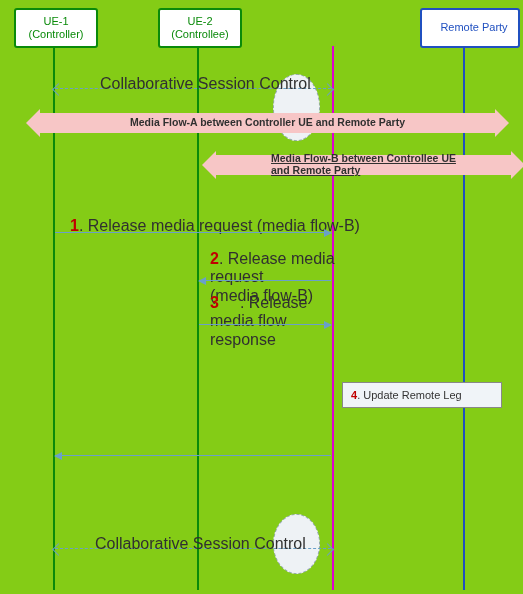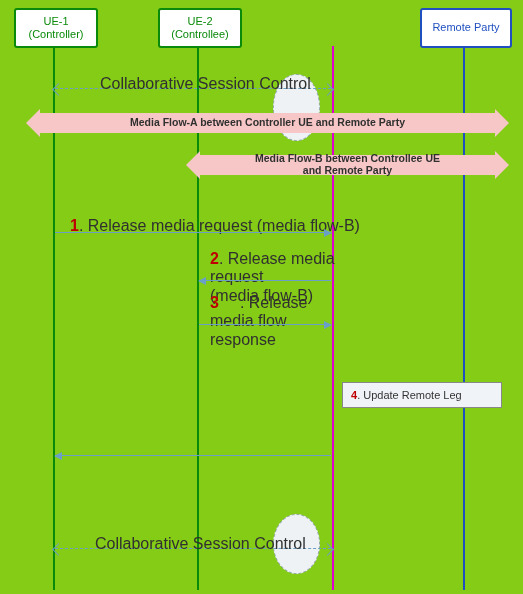"Remote Party" .actor-blue { padding-left: none -> 8px }
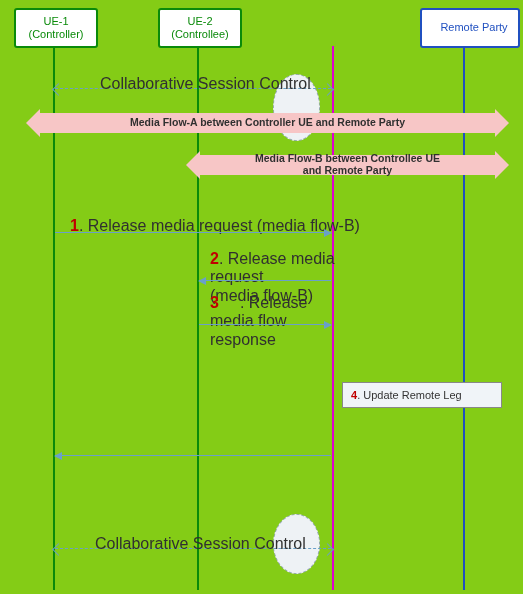"Media Flow-A between Controller UE" .flow-arrow .txt { text-align: center -> none }
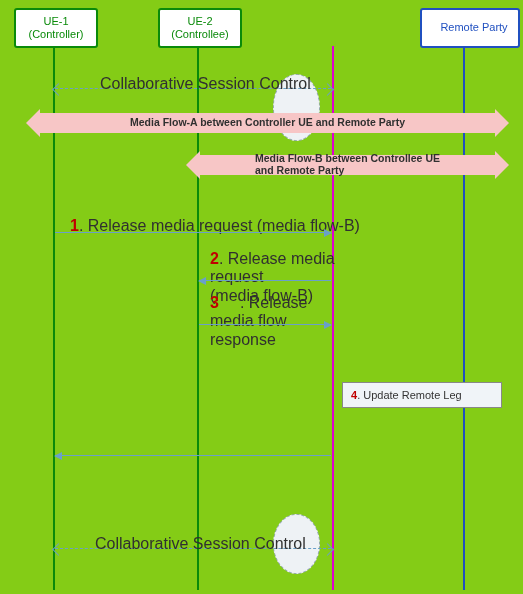"Media Flow-B between Controllee UE" div.flow-arrow { left: 200px -> 216px; text-decoration: none -> underline }
